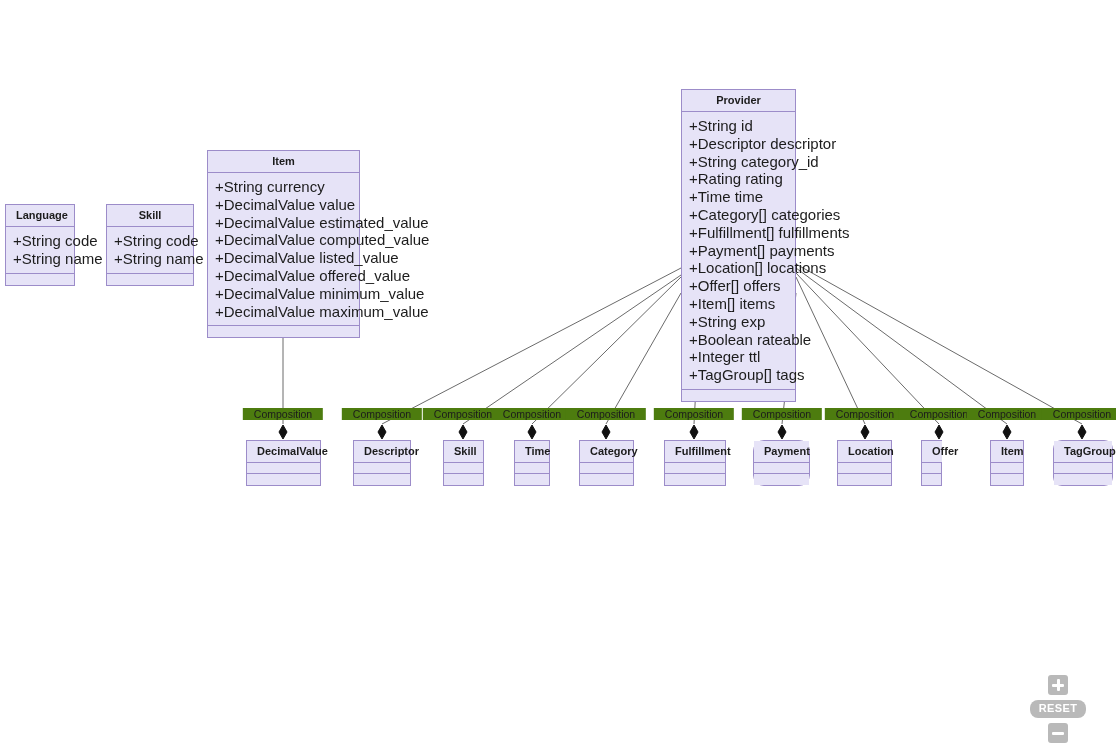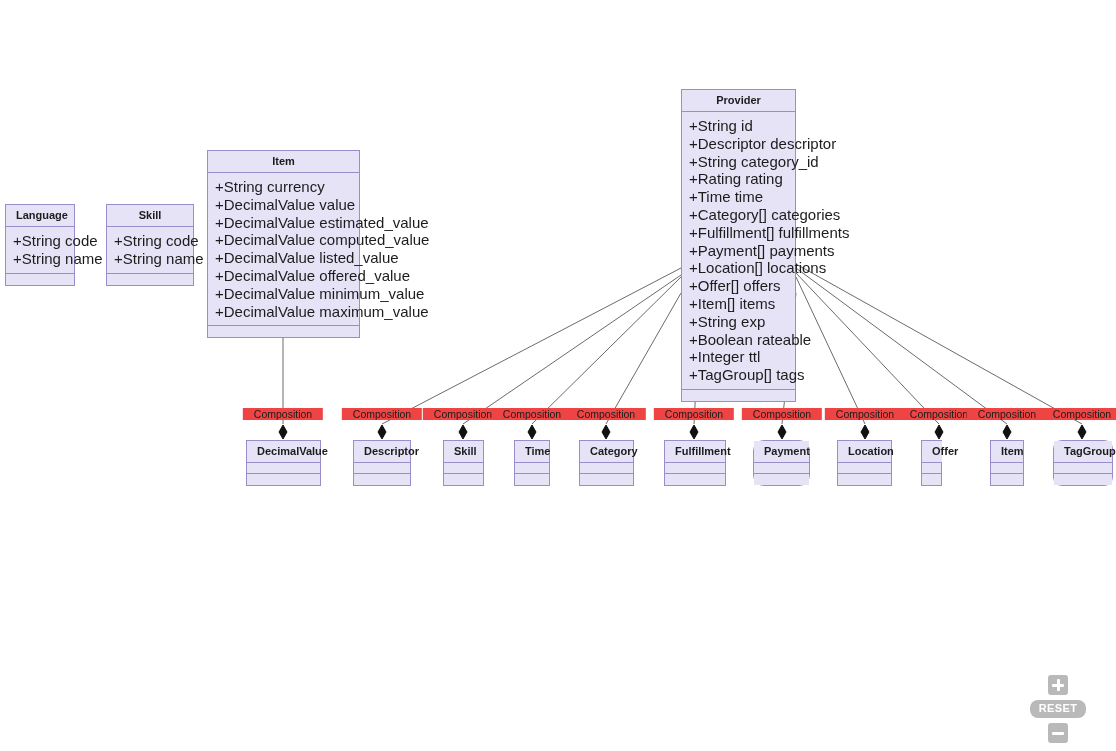"Composition" .edge-label { background: #ef4444 -> #4d7c0f }
